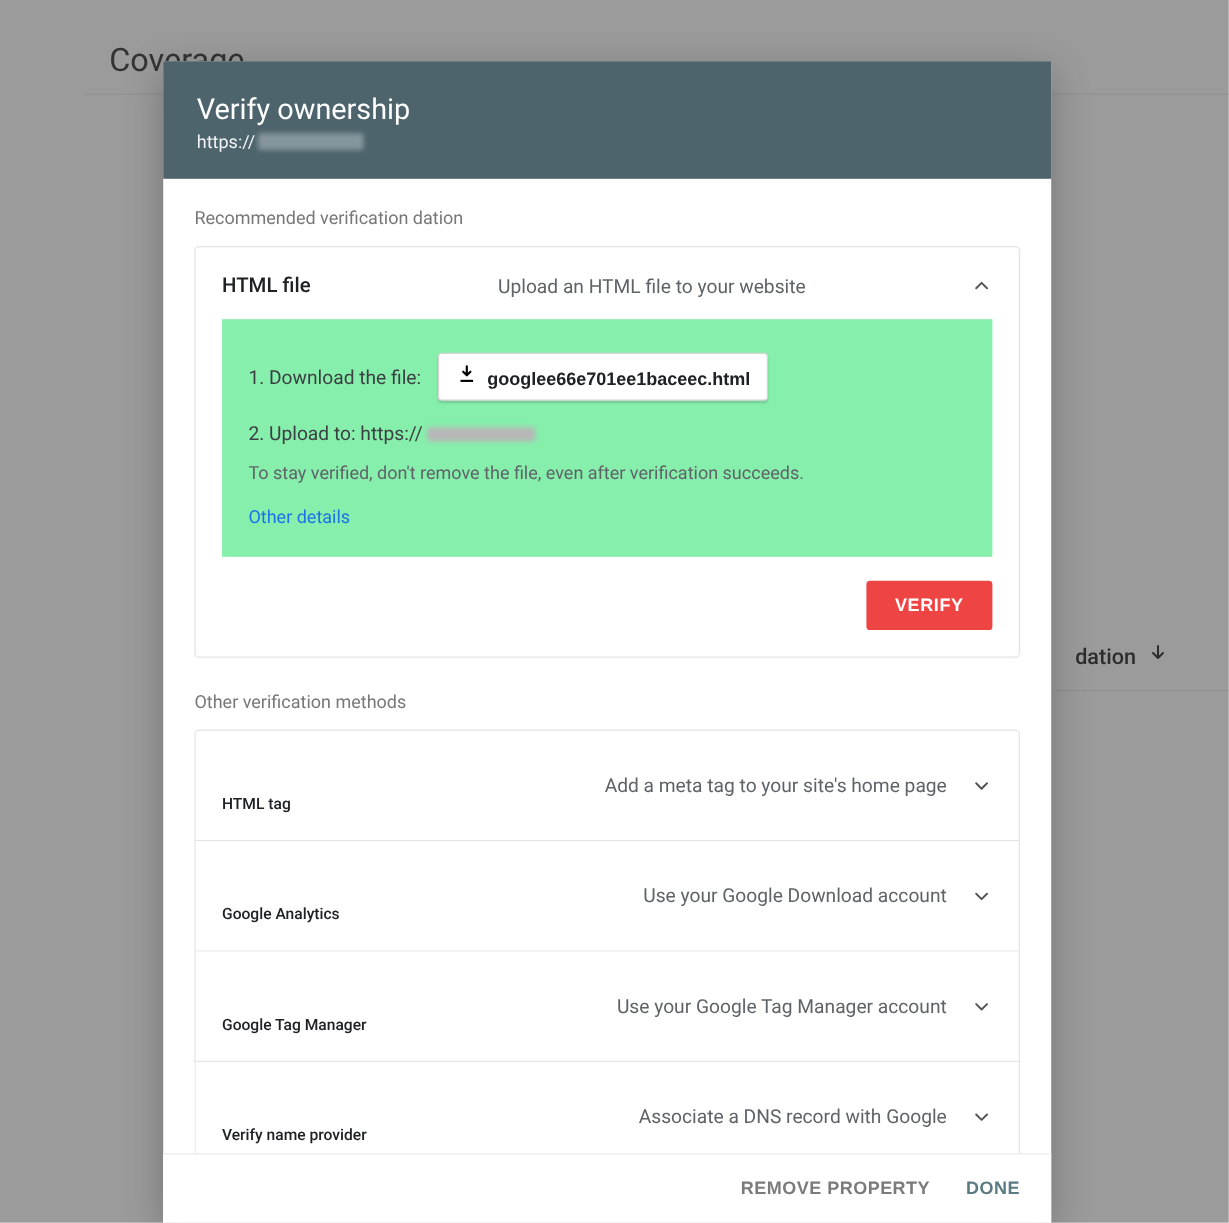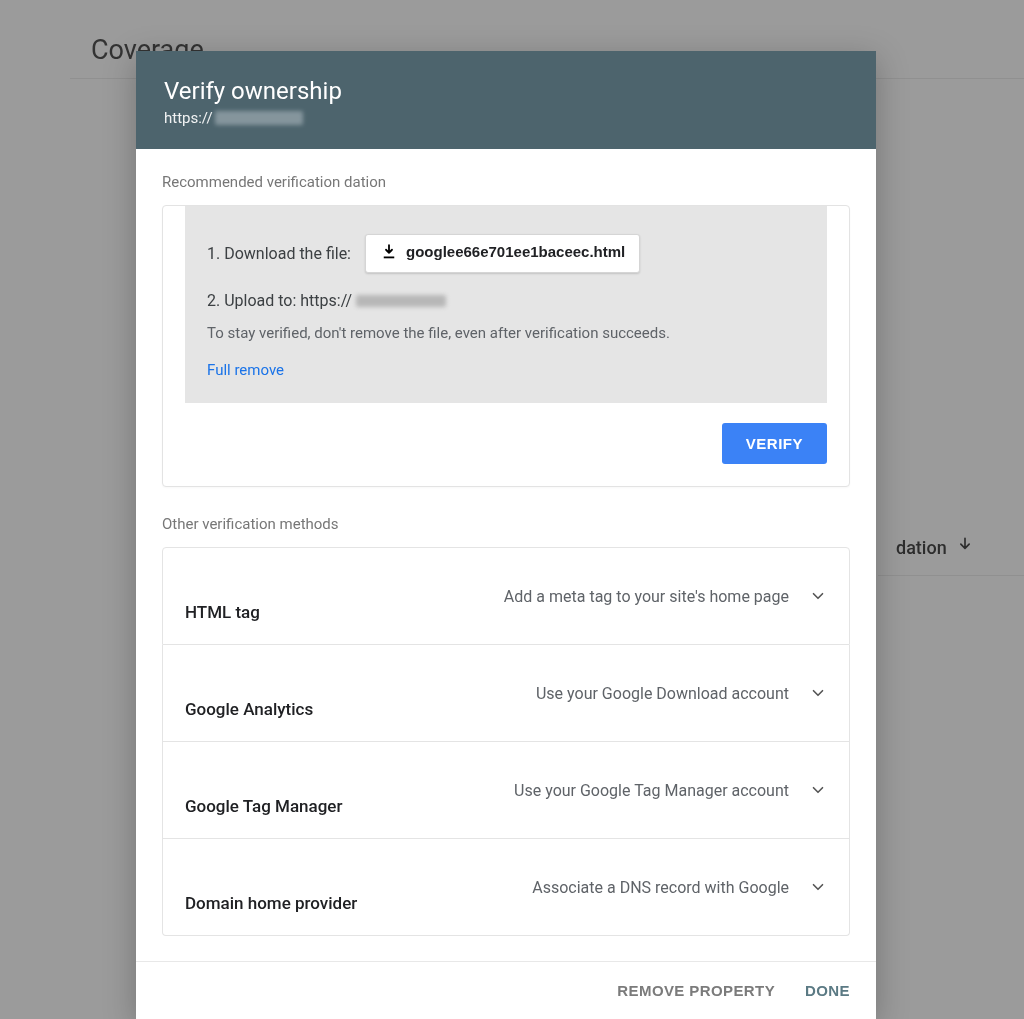"HTML file" div.card-head { html: none -> <div> <div>HTML file</div> <div>Upload an HTML file to your website</div> <div> <svg> <path></path> </svg> </div> </div> }
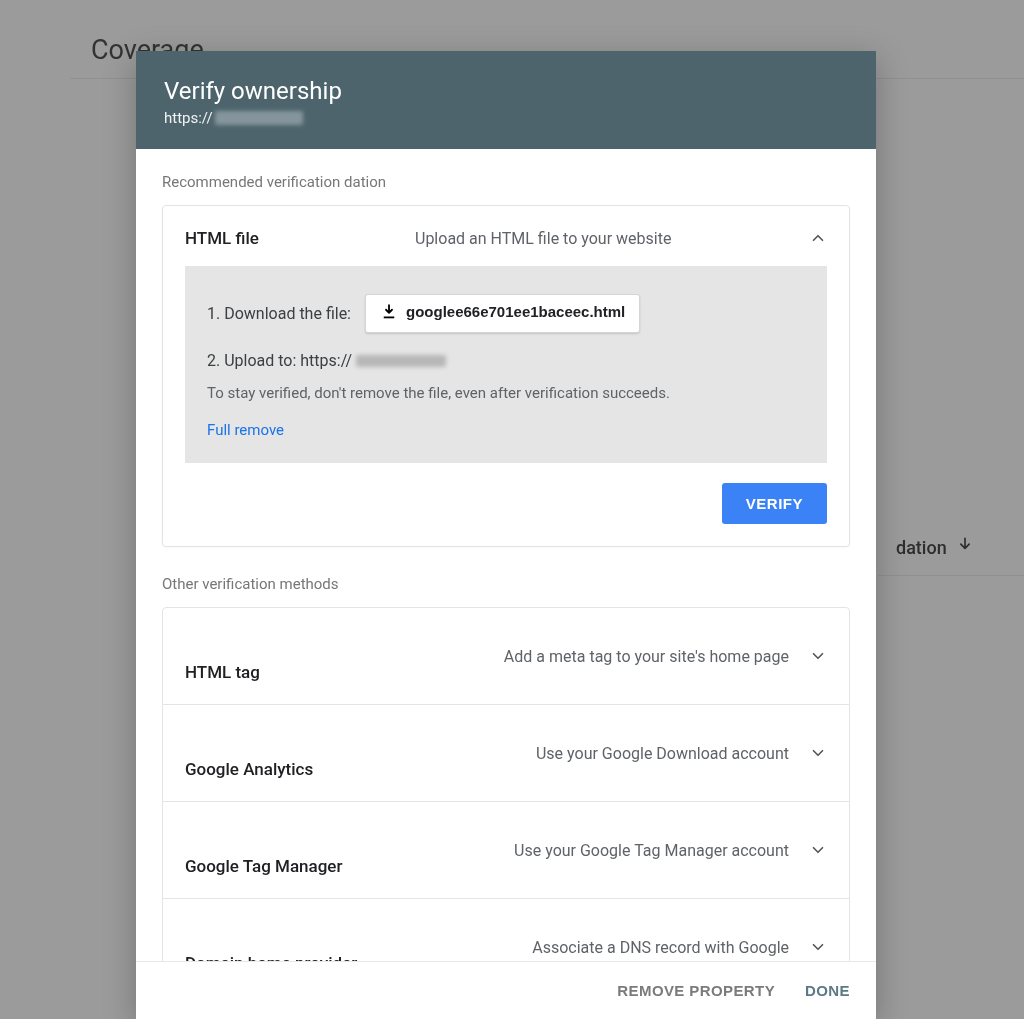"1. Download the file:" .card-content { background: #e5e5e5 -> #86efac }
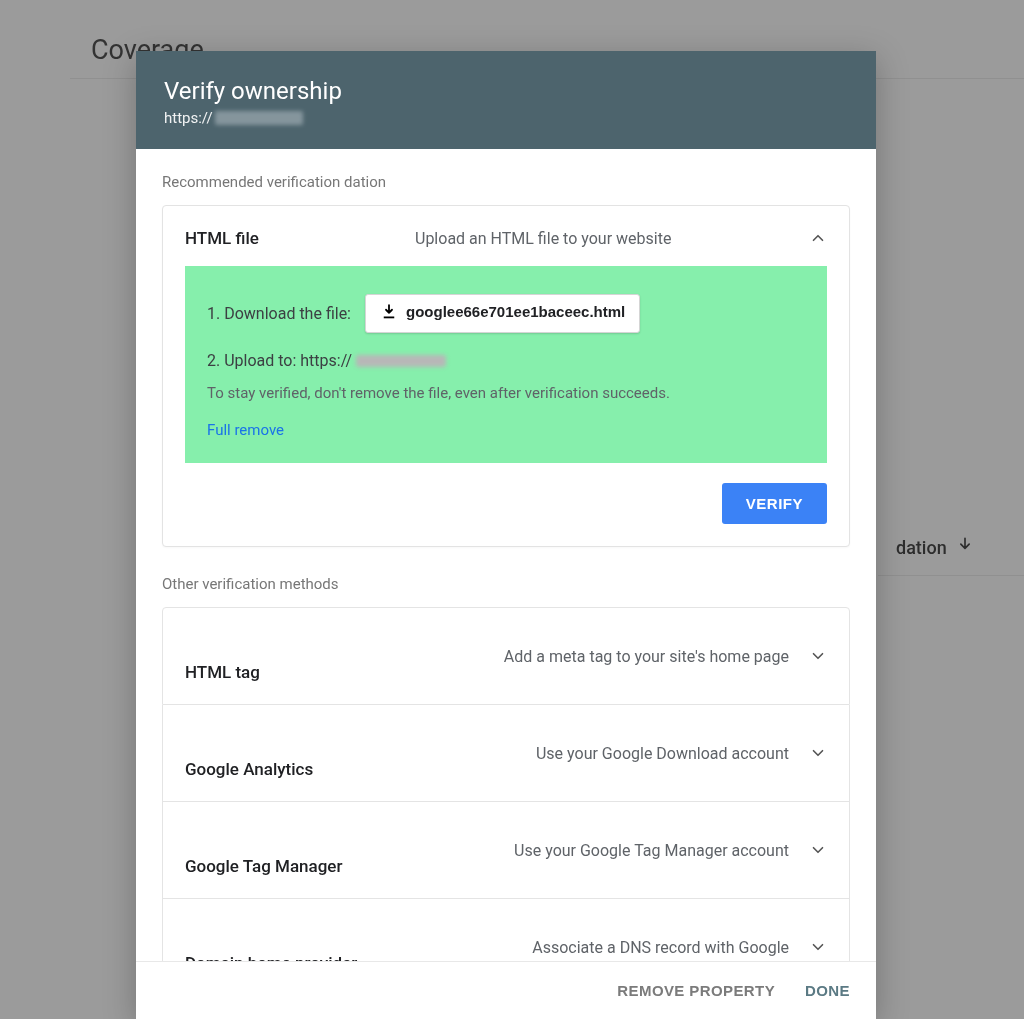"googlee66e701ee1baceec.html" .dl-btn { align-items: flex-start -> flex-end }
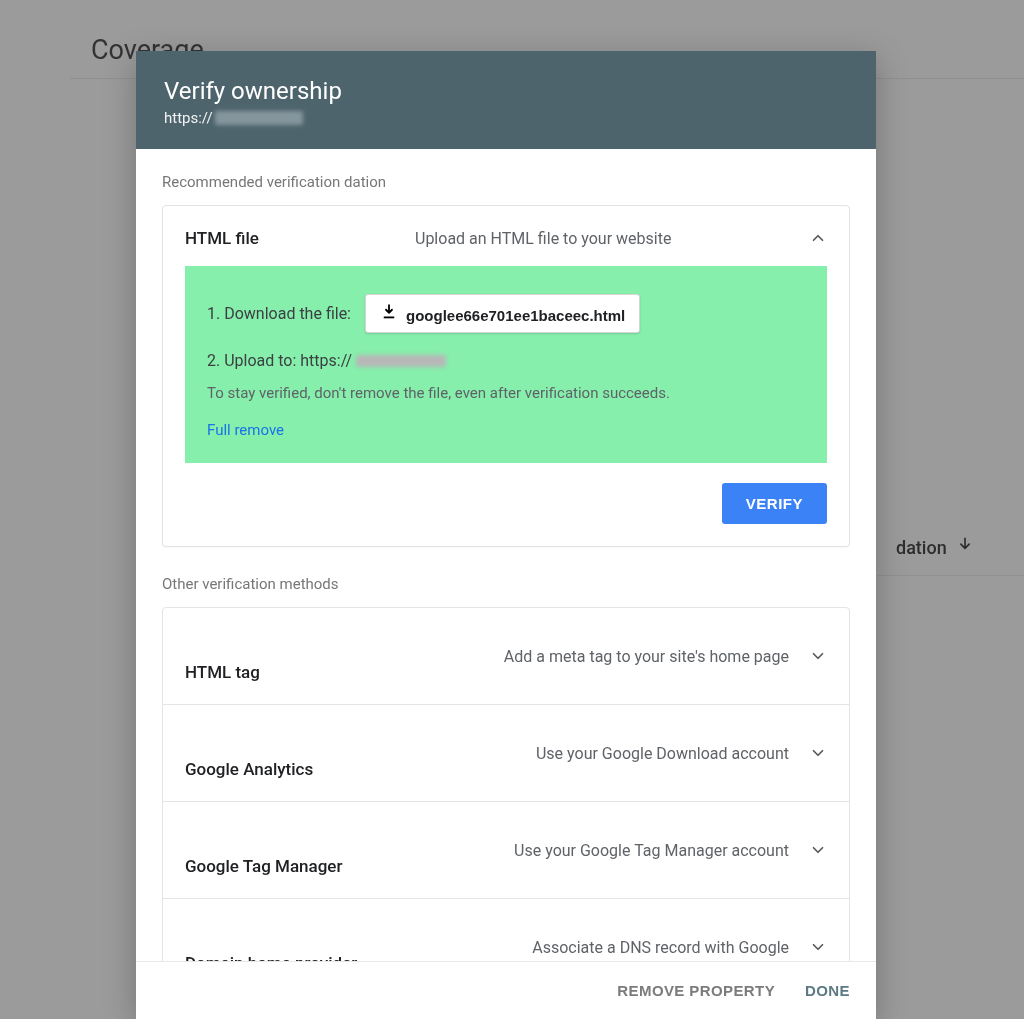"Full remove" a.link { text: Full remove -> Other details }
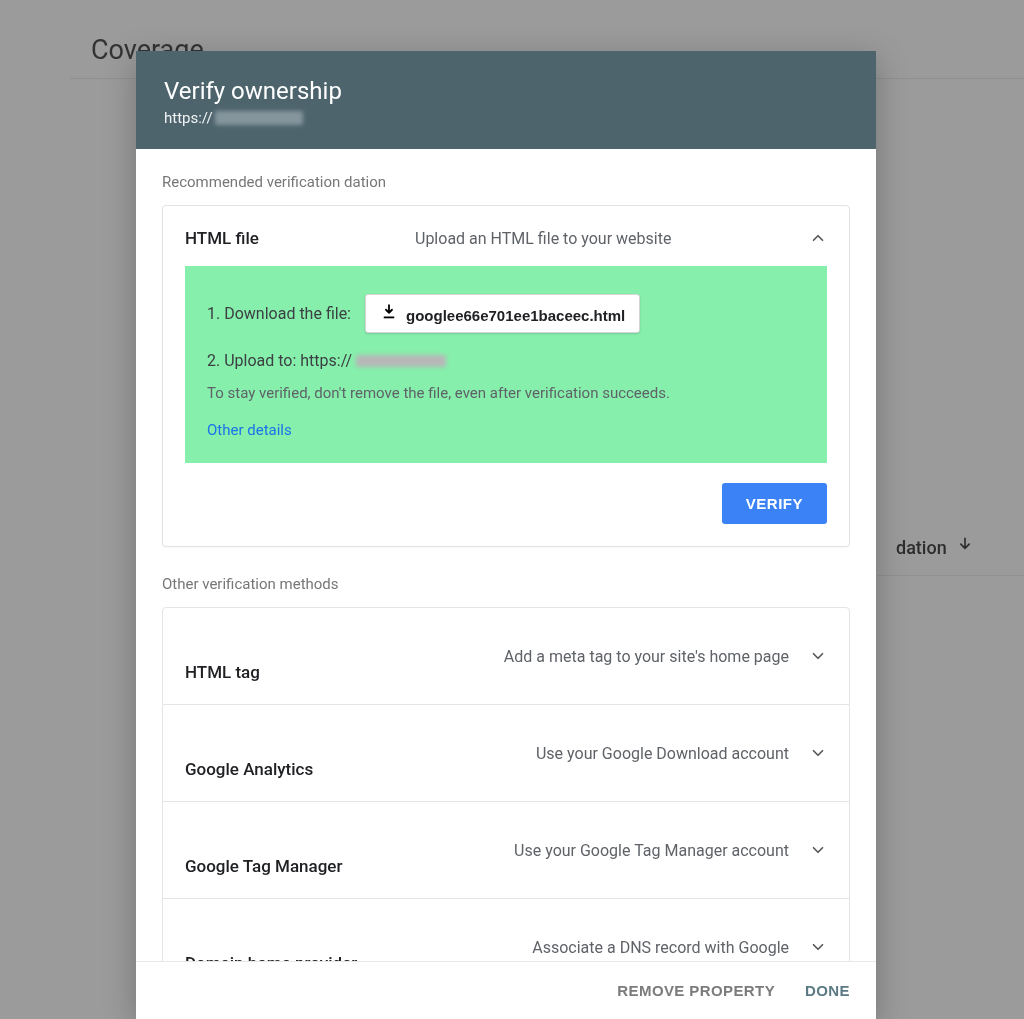"VERIFY" .verify-btn { background: #3b82f6 -> #ef4444 }
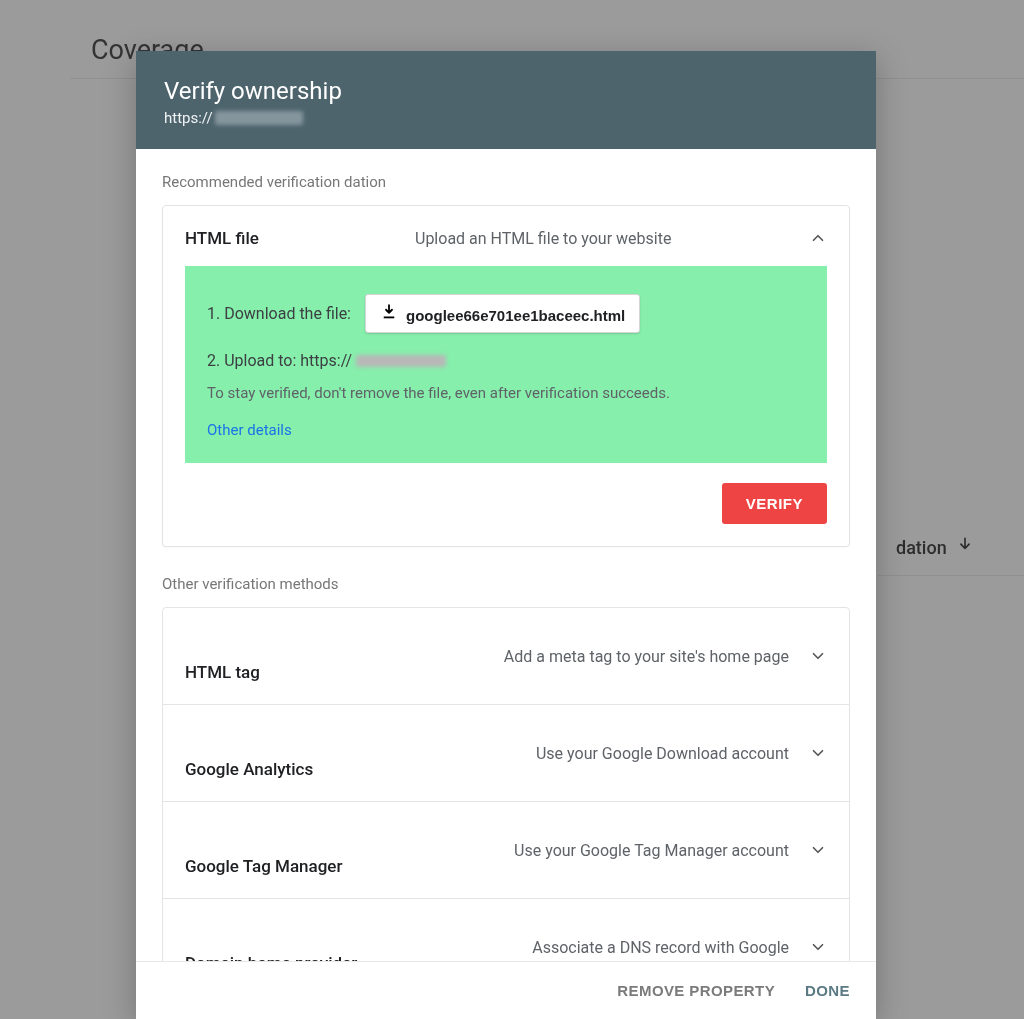"HTML tag" .method-item .method-name { font-size: 17px -> 13px }
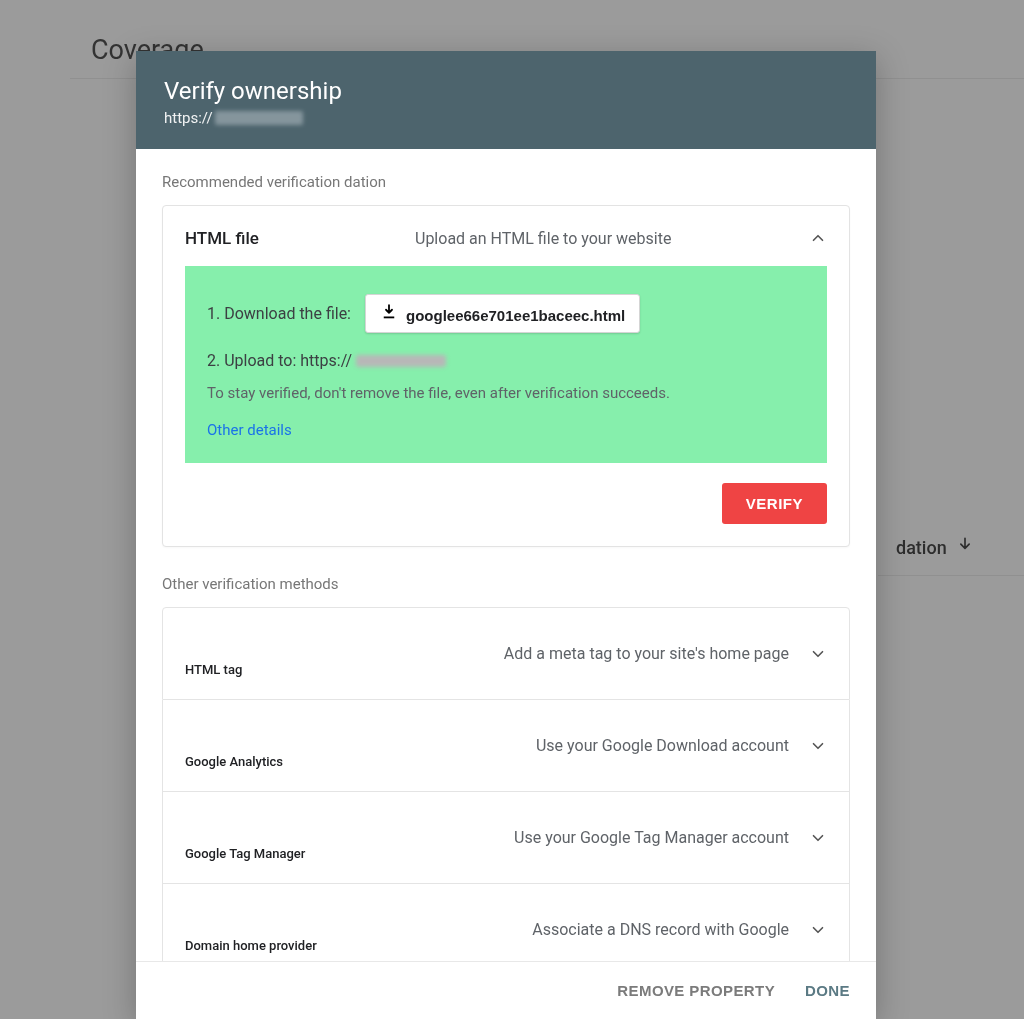"Domain home provider" div.method-name { text: Domain home -> Verify name }
